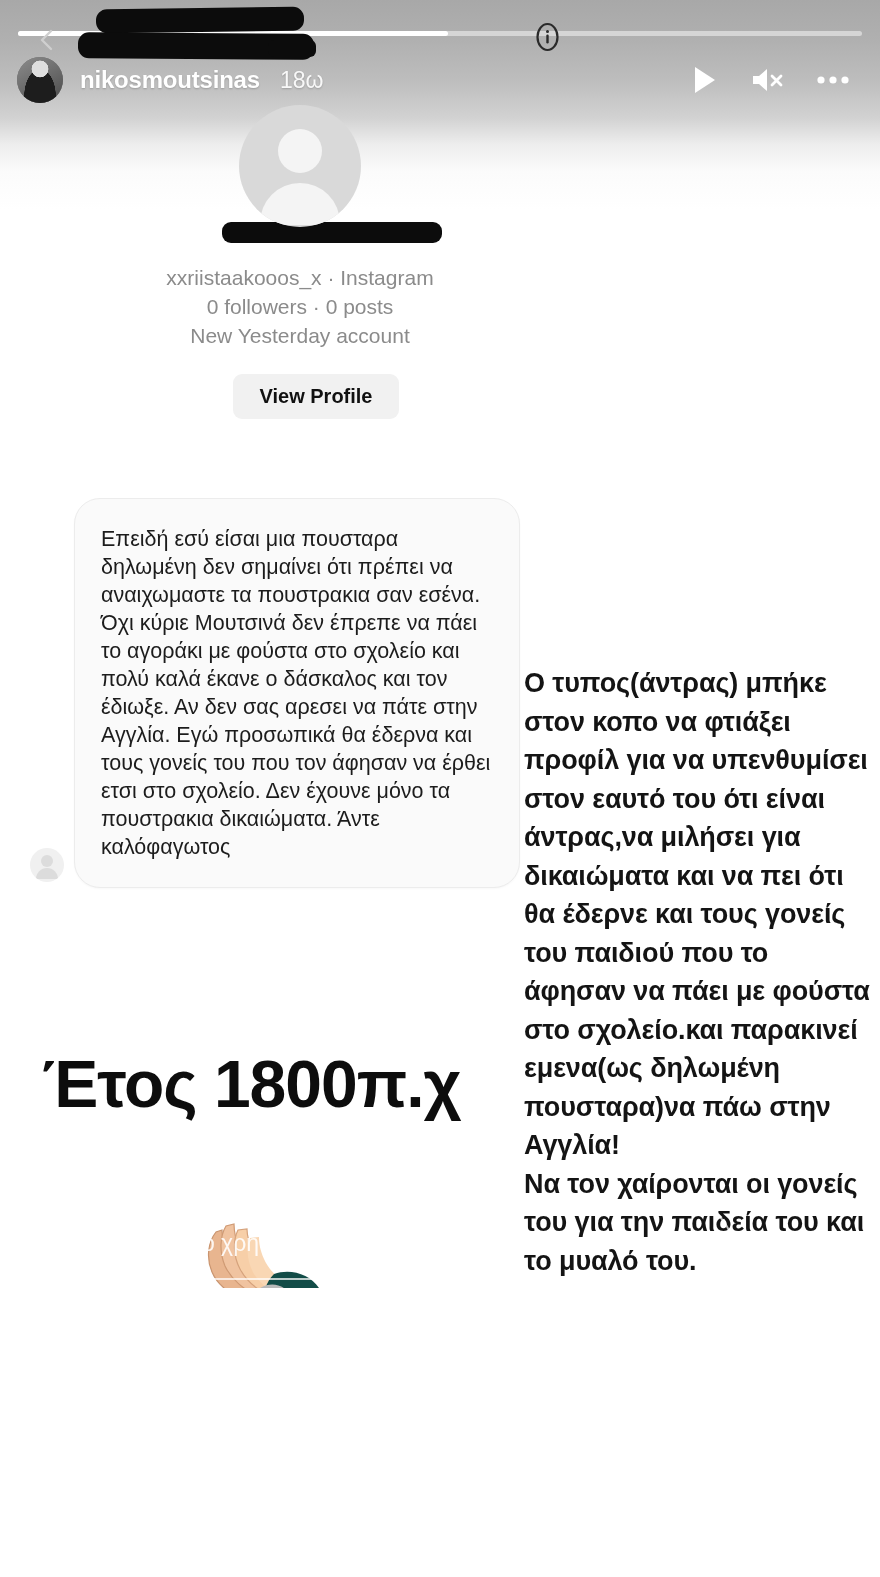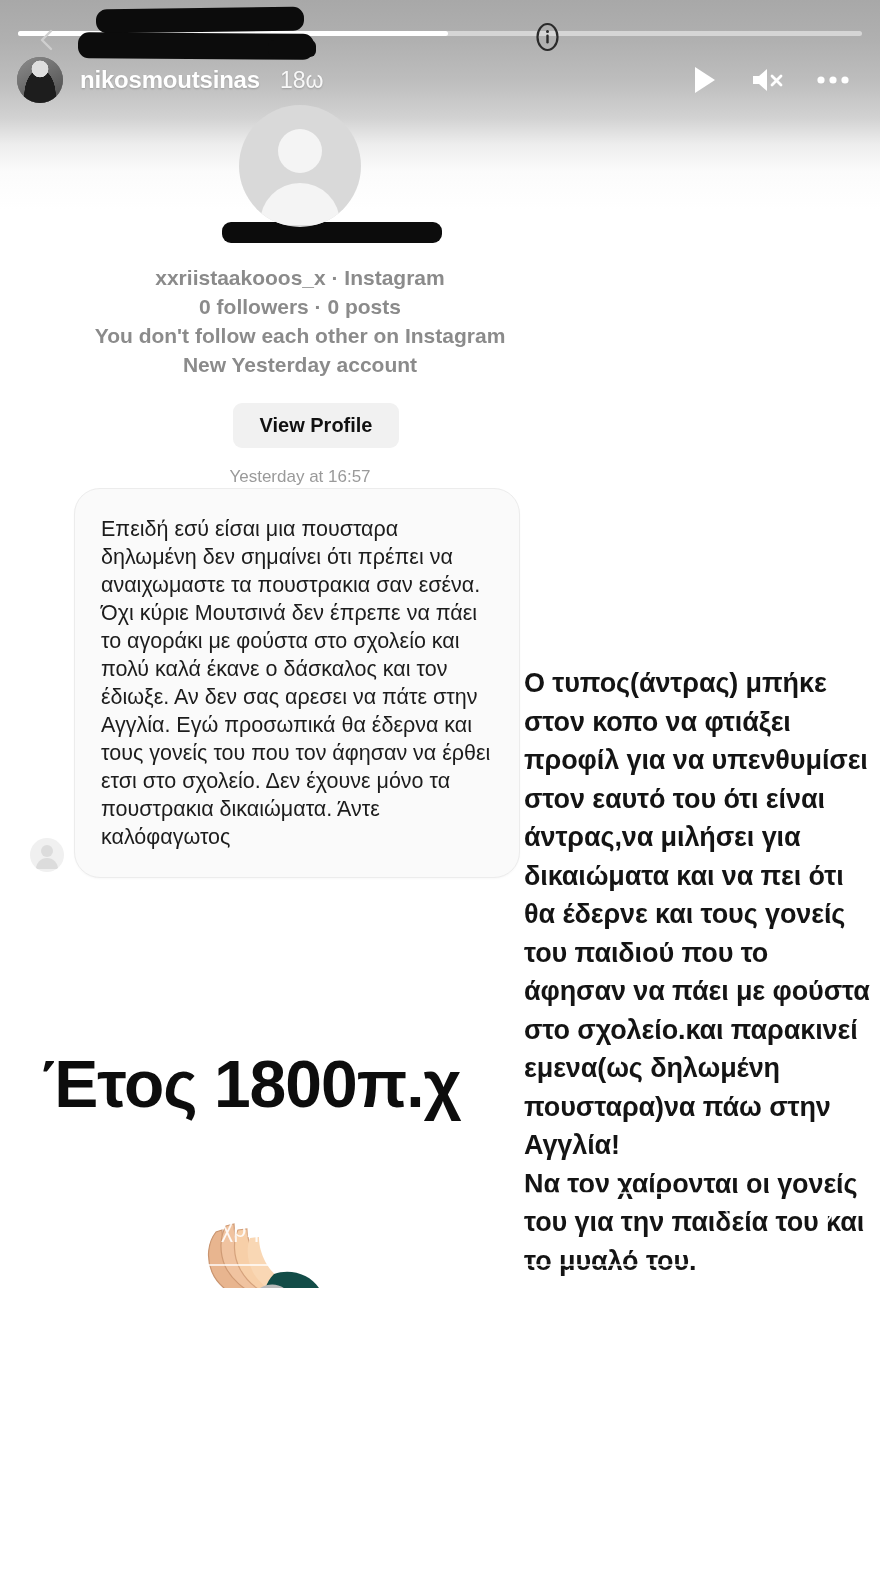"xxriistaakooos_x · Instagram" .profile-line { font-weight: 700 -> 400 }
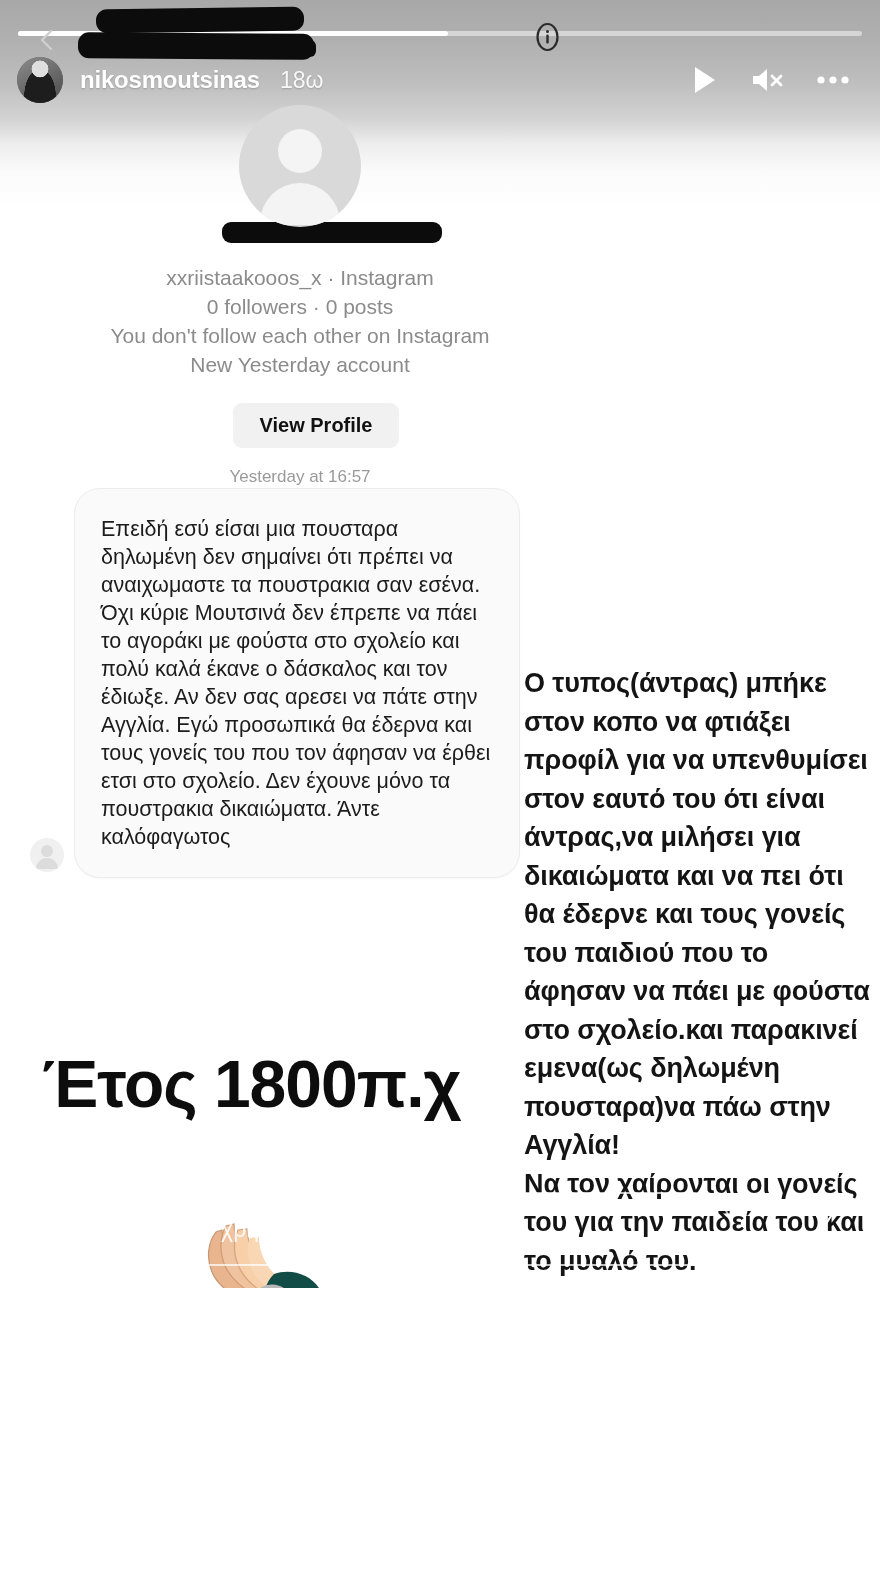"You don't follow each other" div.profile-line { html: <div>You don't follow each other on Instagram</div> -> none }
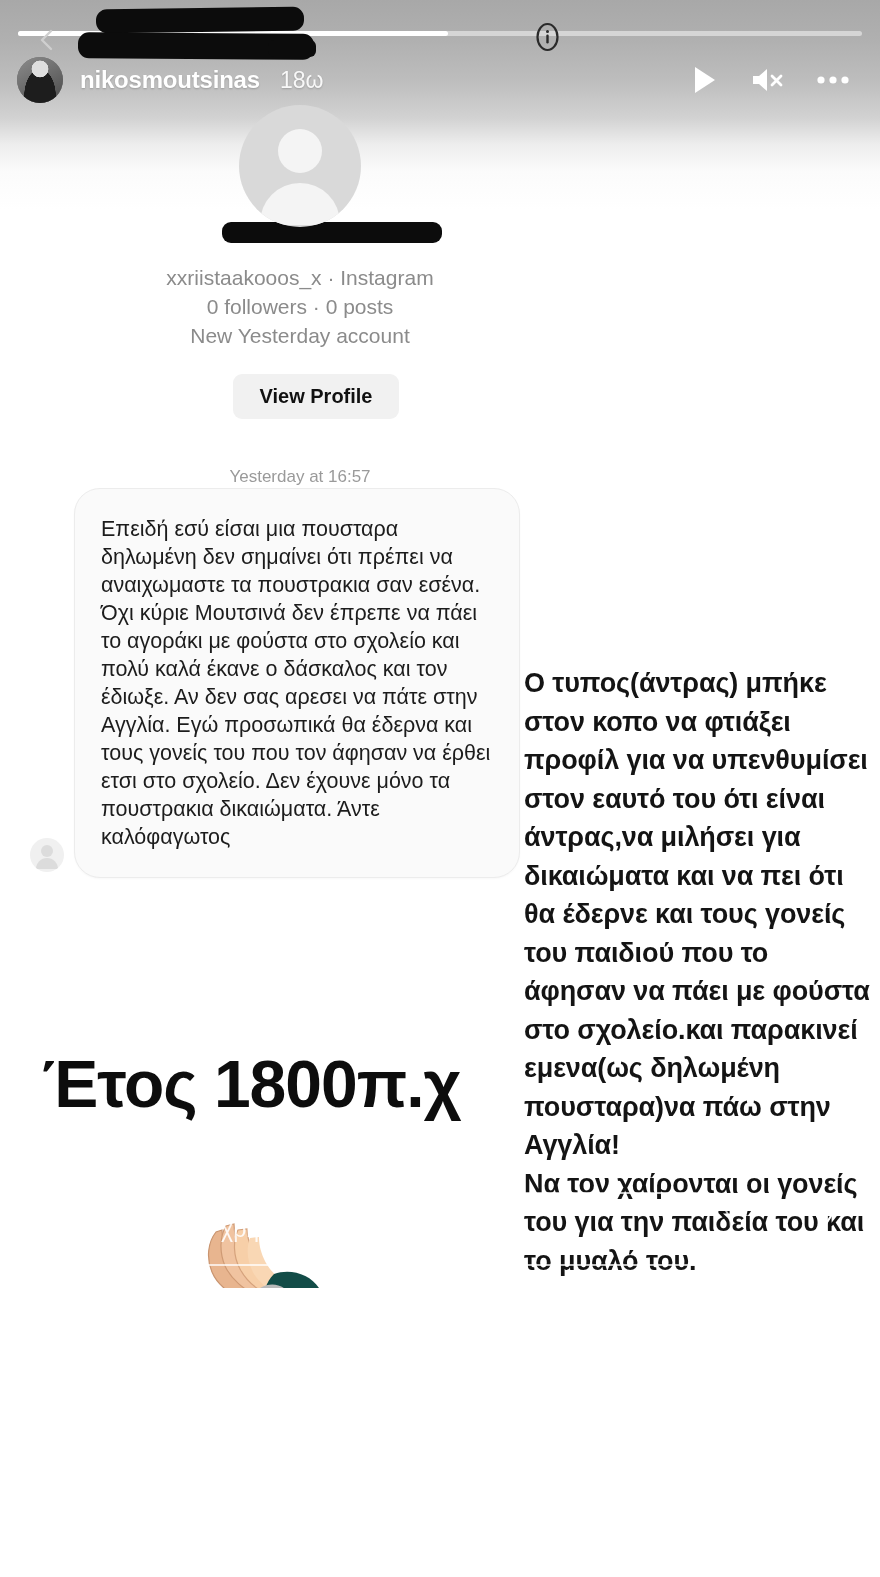"Yesterday at 16:57" div.msg-time { html: <div>Yesterday at 16:57</div> -> none }
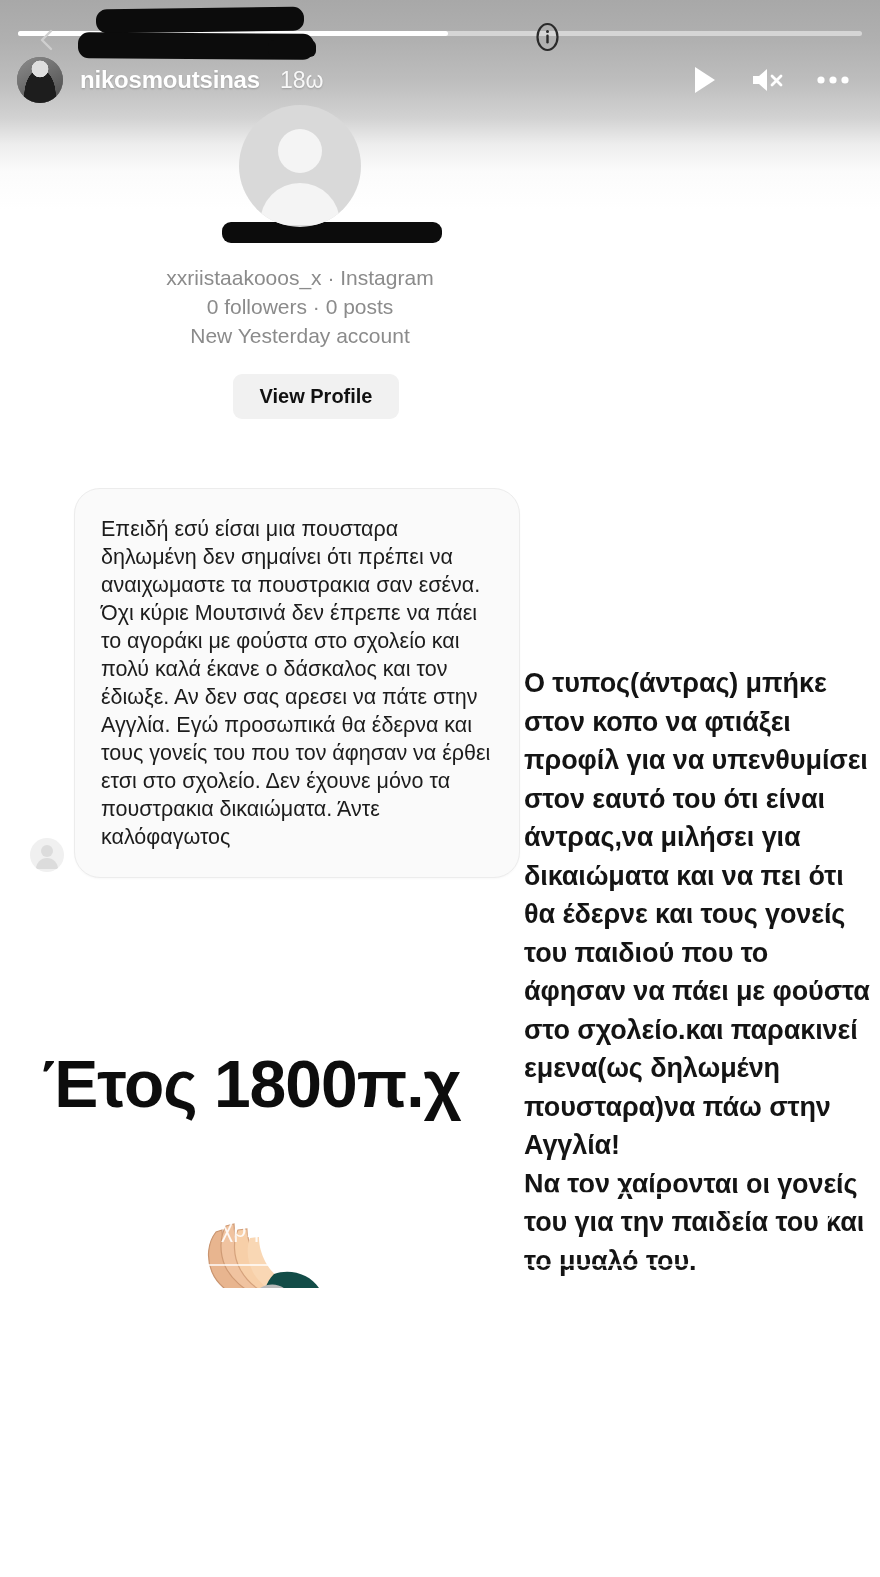"Επειδή εσύ είσαι μια πουσταρα" .bubble-wrap { top: 488px -> 498px }
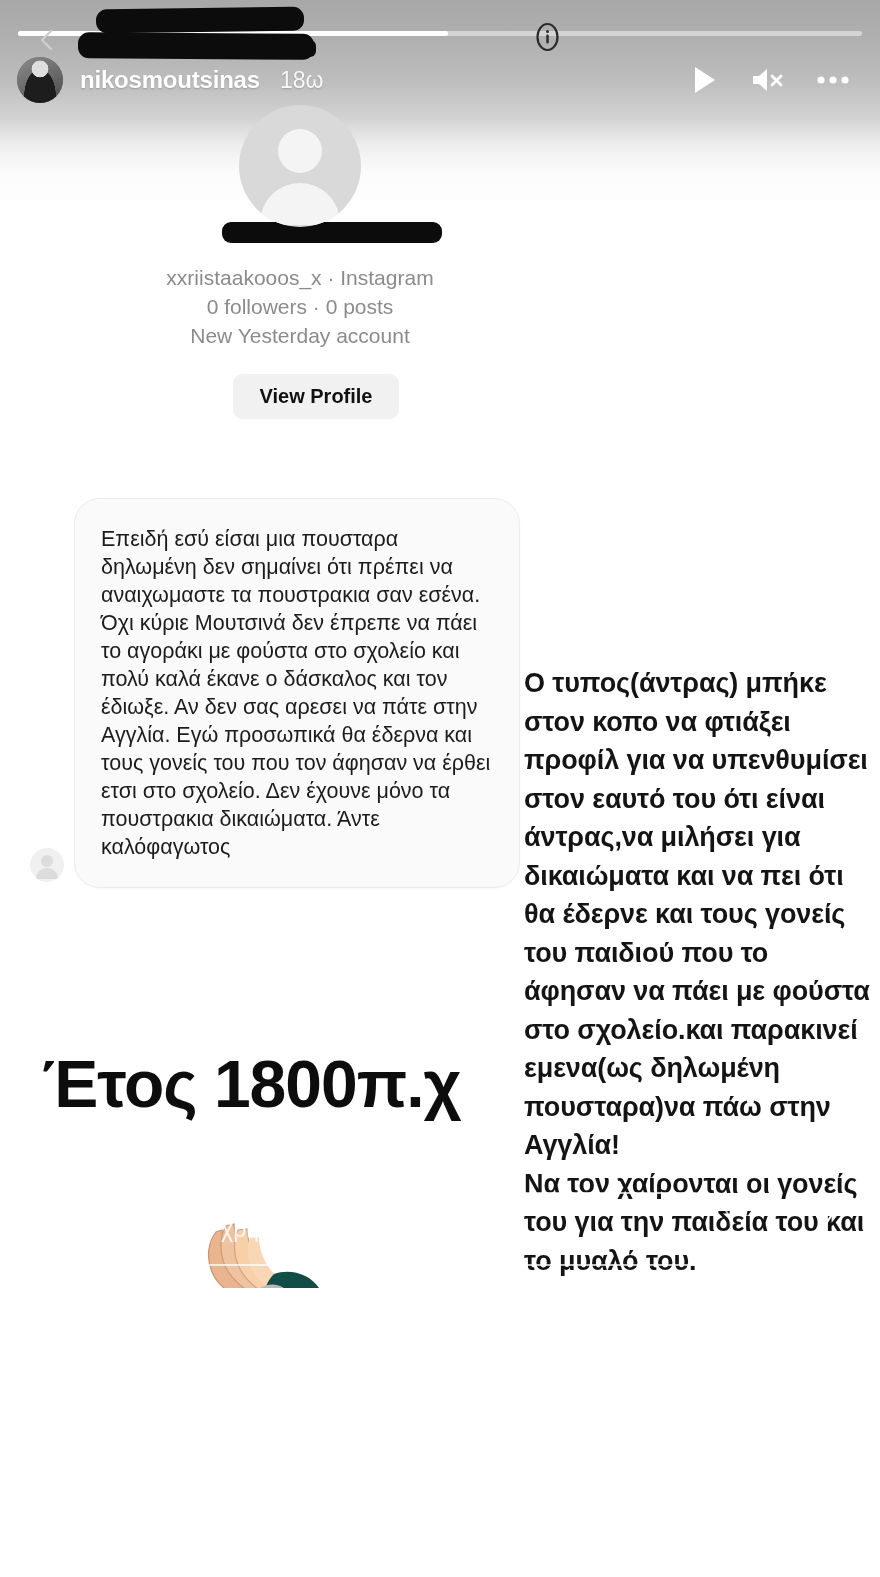"Απάντηση στο χρήστη nikosmoutsinas..." .reply-bar { align-items: flex-start -> center; bottom: 22px -> 8px }
